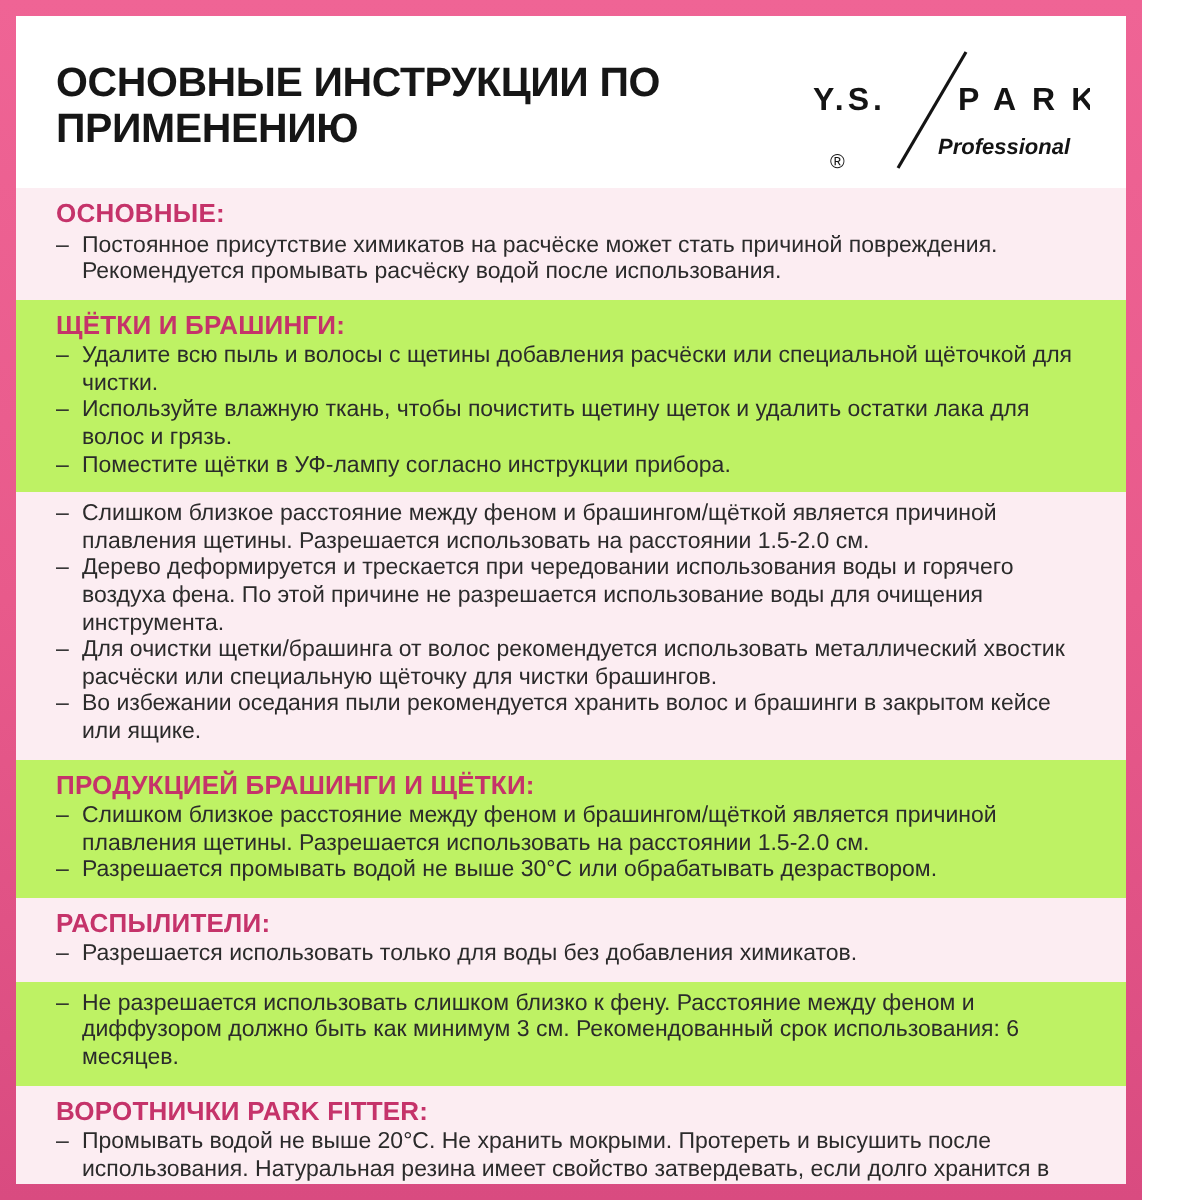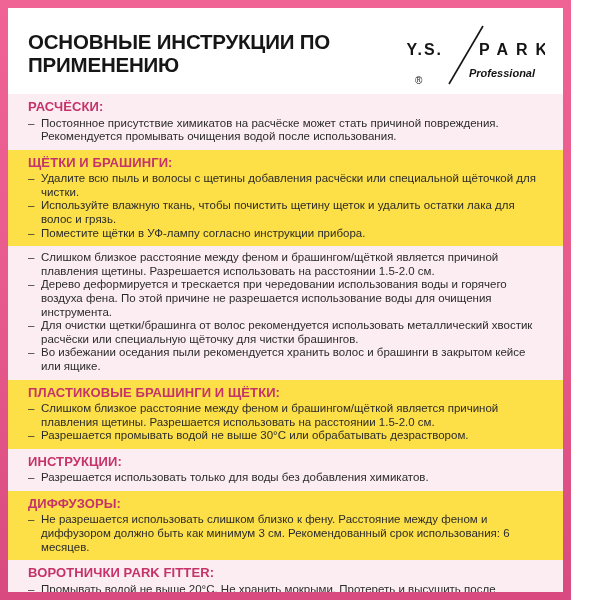"РАСЧЁСКИ:" h2 { text: РАСЧЁСКИ -> ОСНОВНЫЕ }
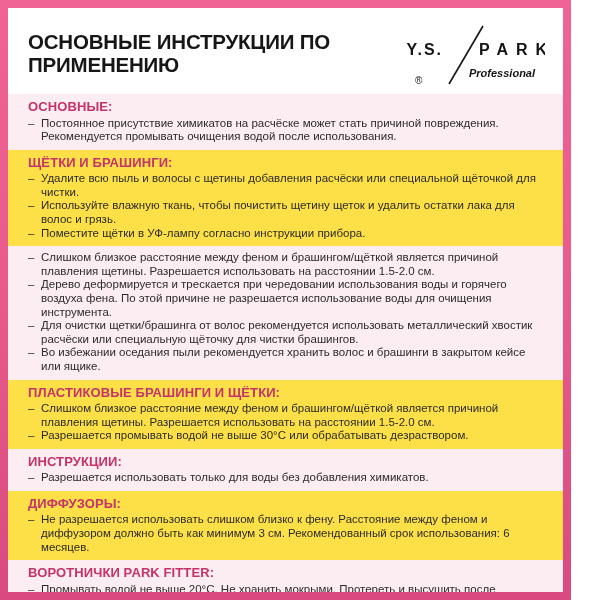"Постоянное присутствие химикатов на" span.txt { text: очищения -> расчёску }
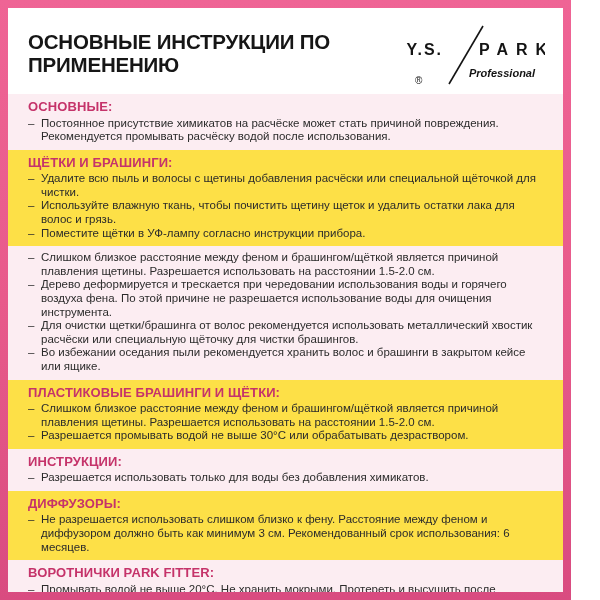"ЩЁТКИ И БРАШИНГИ:" .section { background: #fde047 -> #bef264 }
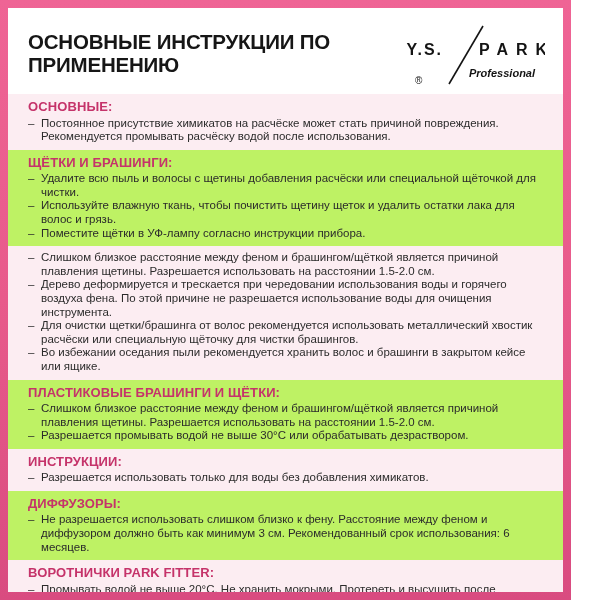"ПЛАСТИКОВЫЕ БРАШИНГИ И ЩЁТКИ:" h2 { text: ПЛАСТИКОВЫЕ -> ПРОДУКЦИЕЙ }
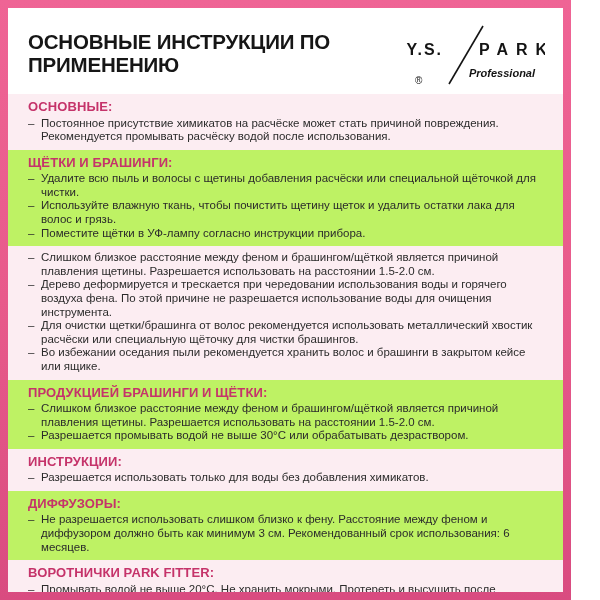"ИНСТРУКЦИИ:" h2 { text: ИНСТРУКЦИИ -> РАСПЫЛИТЕЛИ }
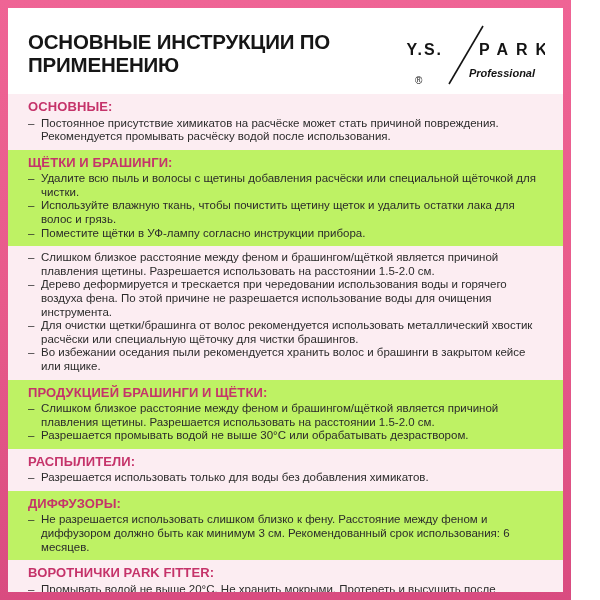"ДИФФУЗОРЫ:" h2 { html: <h2>ДИФФУЗОРЫ:</h2> -> none }
